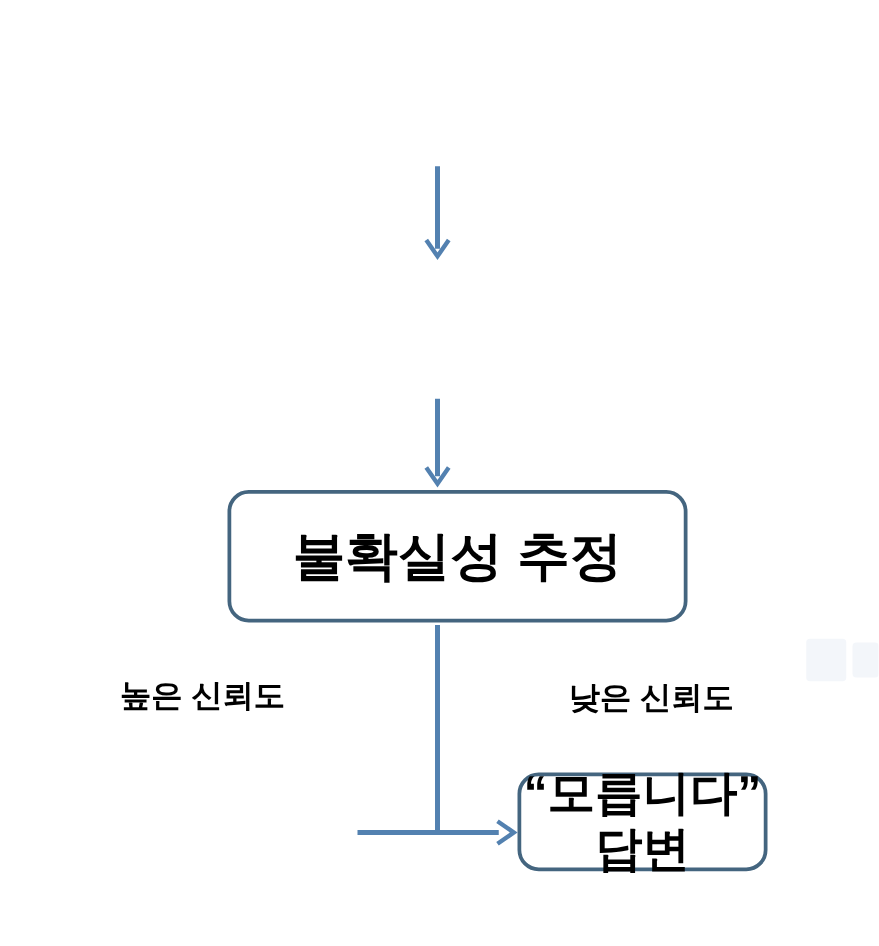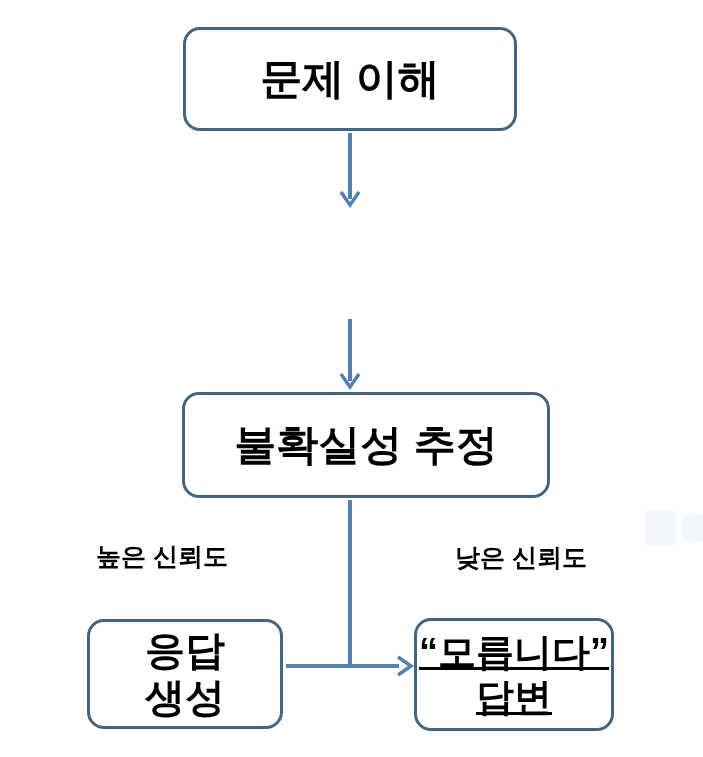"문제 이해" div.node { html: <div>문제 이해</div> -> none }
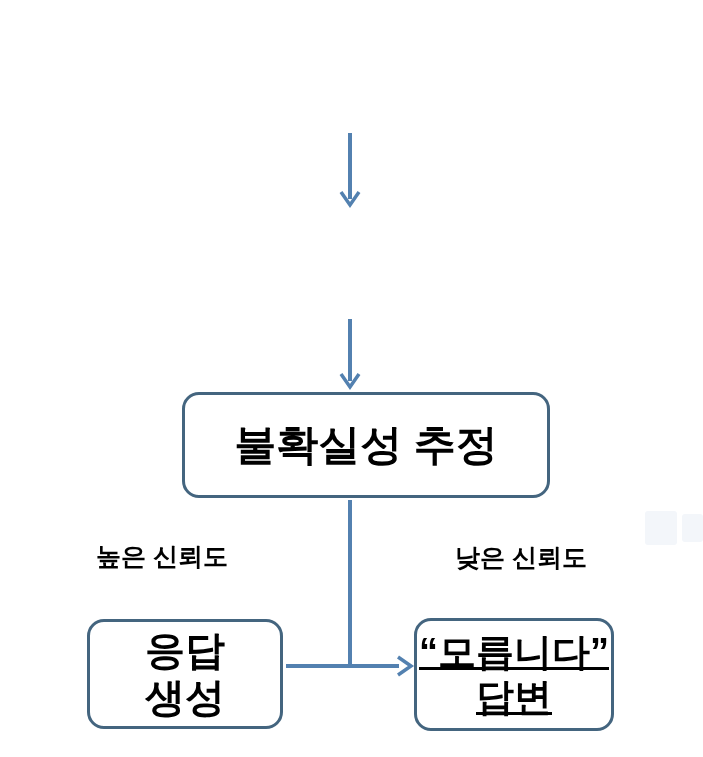"응답" div.node { html: <div>응답 생성</div> -> none }
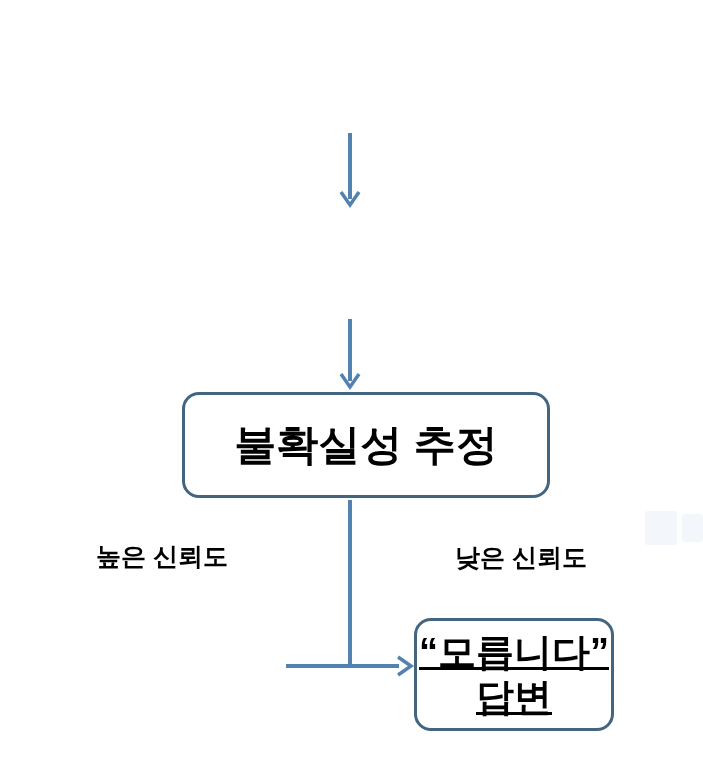"“모릅니다”" .node-refuse { height: 113px -> 79px; text-decoration: underline -> none }
